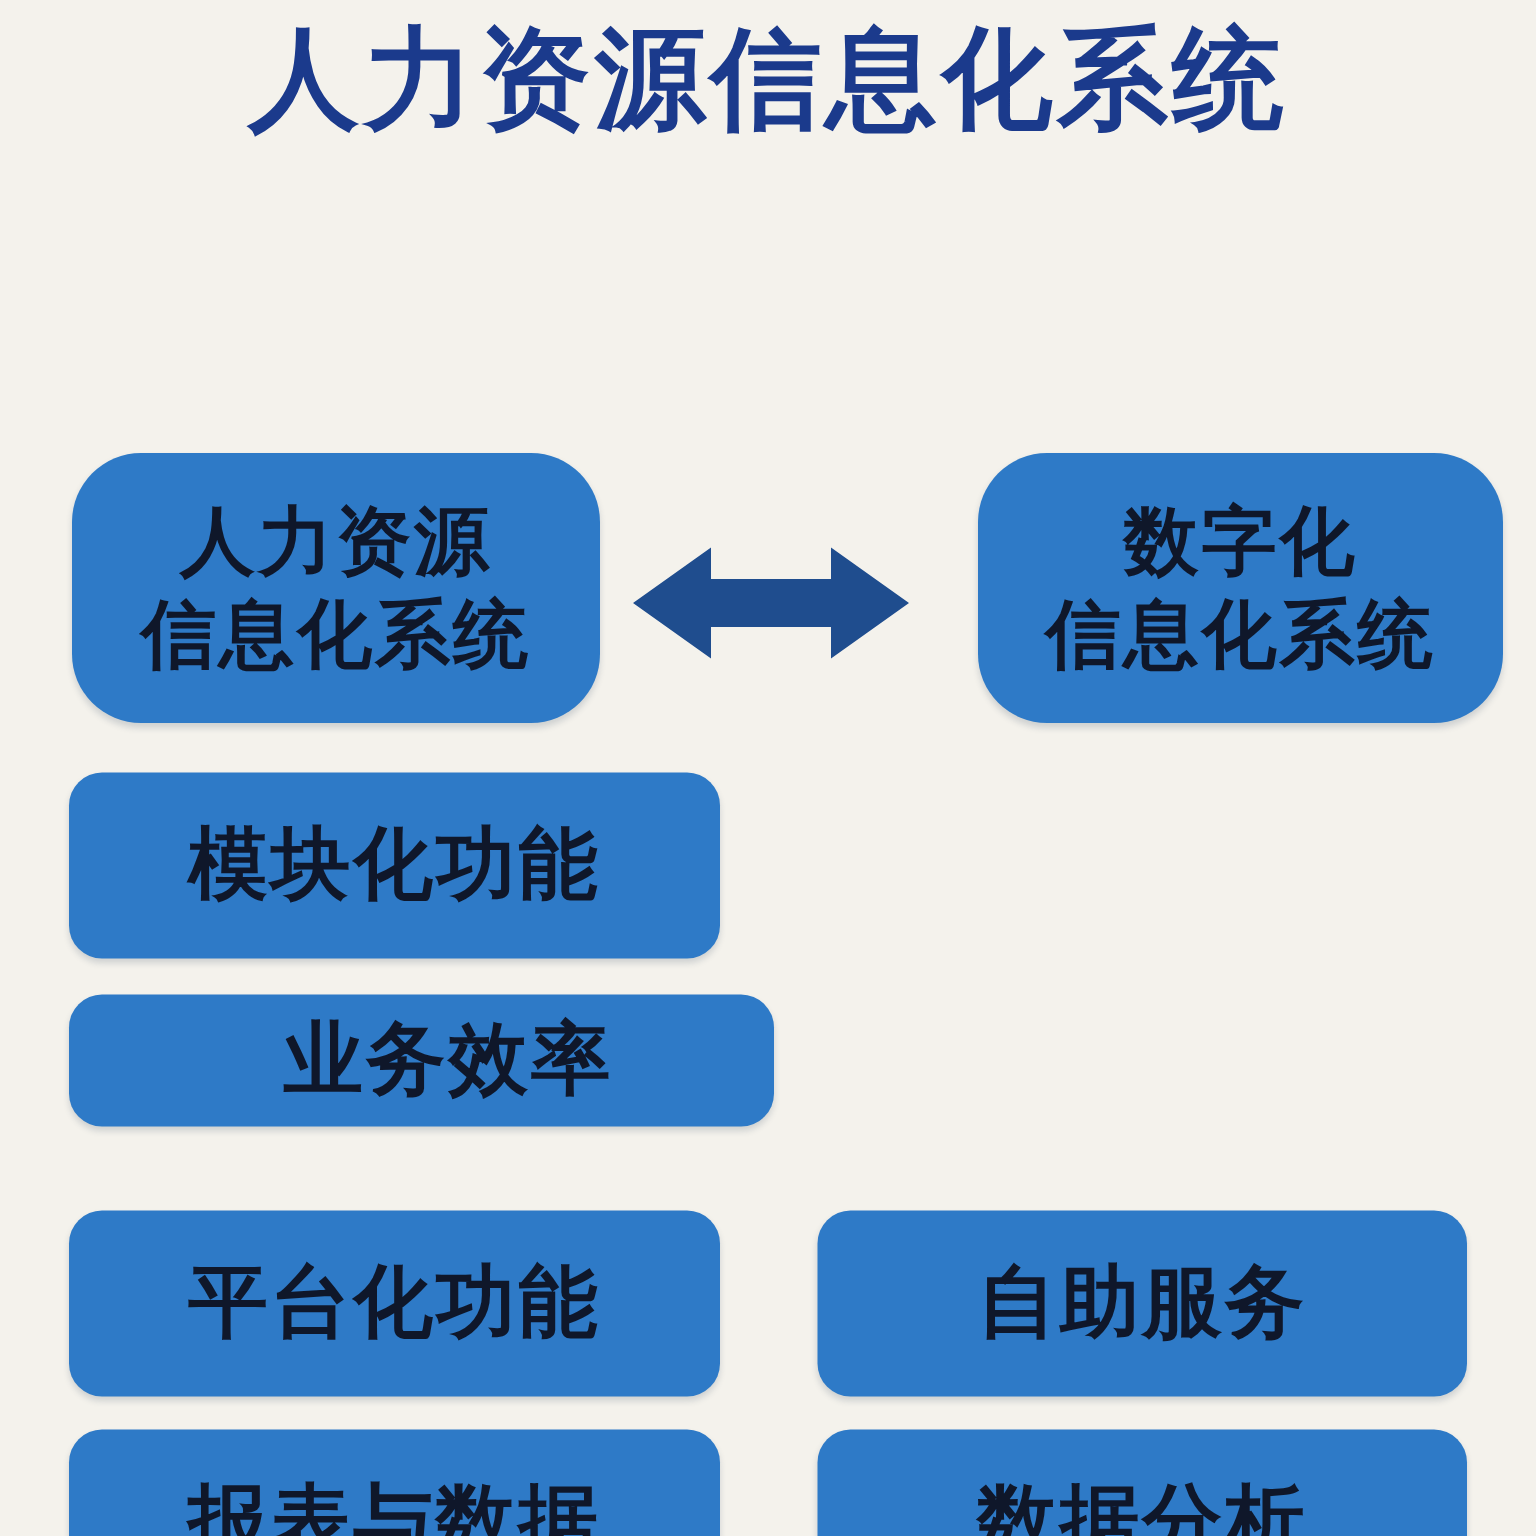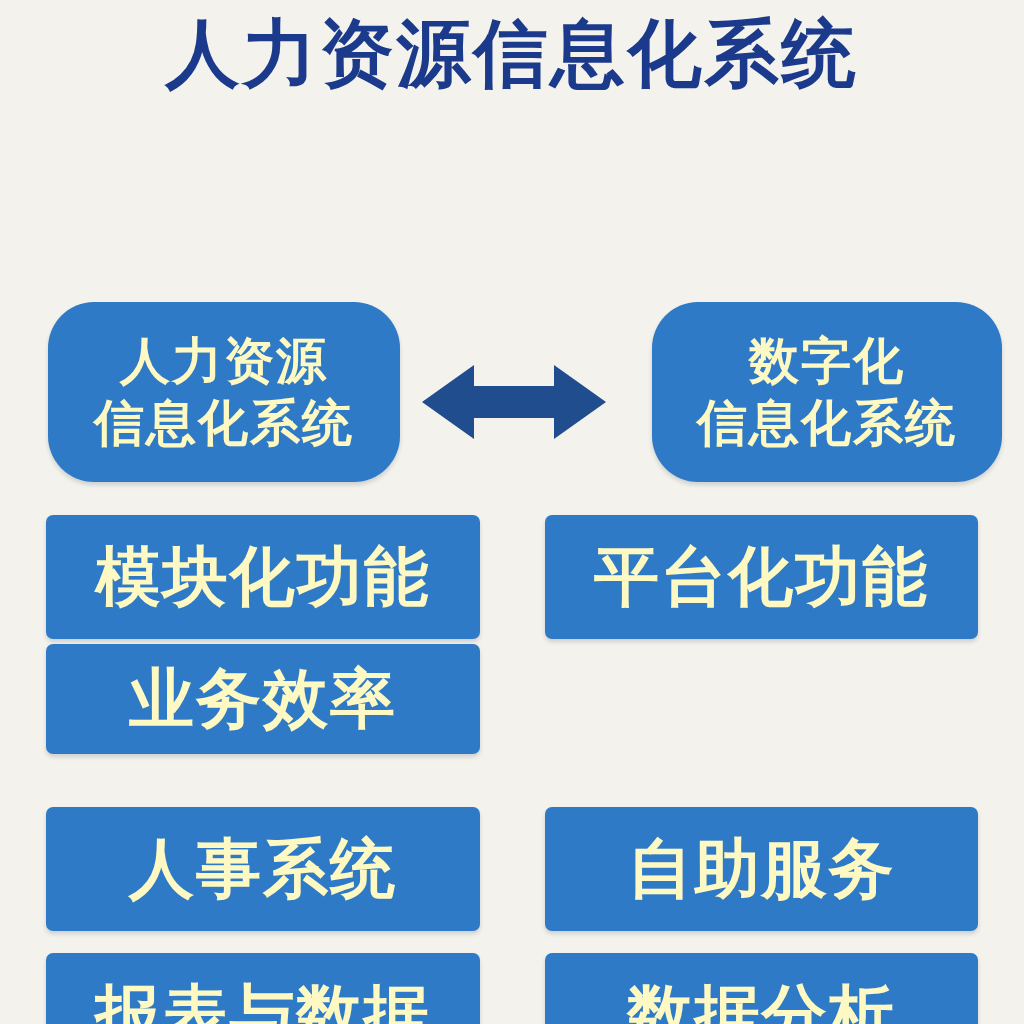"人力资源" .box { color: #fef9c3 -> #0f172a }
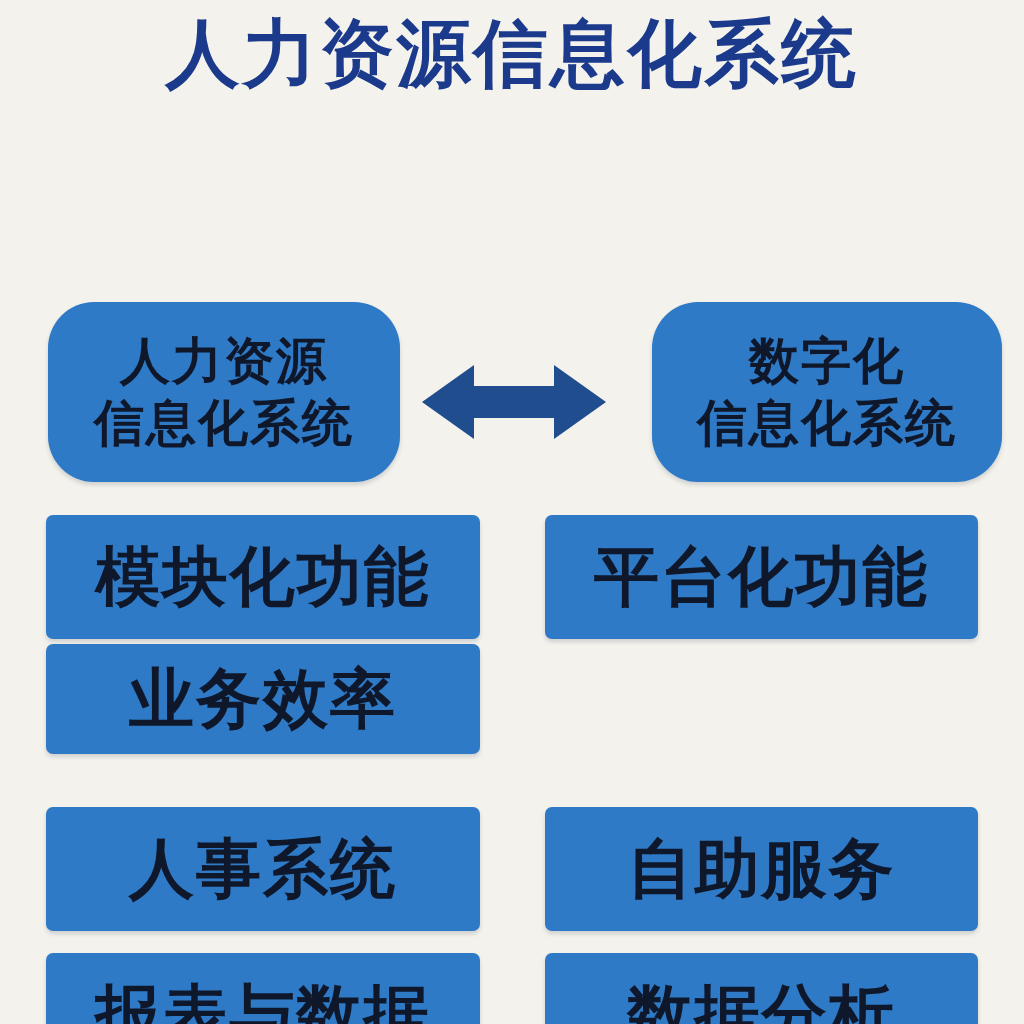"模块化功能" .row-box { border-radius: 7px -> 22px; font-size: 65px -> 53px }
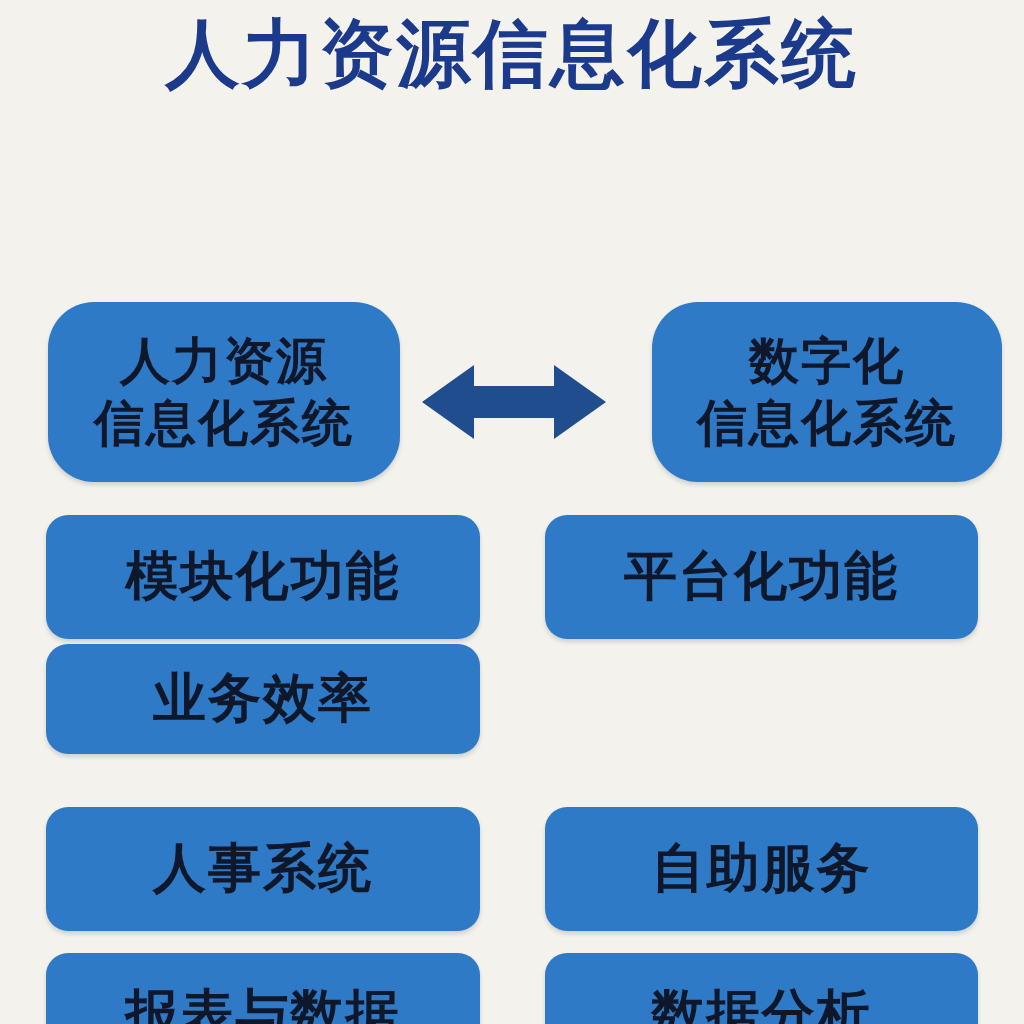"平台化功能" div.box { html: <div> <span>平台化功能</span> </div> -> none }
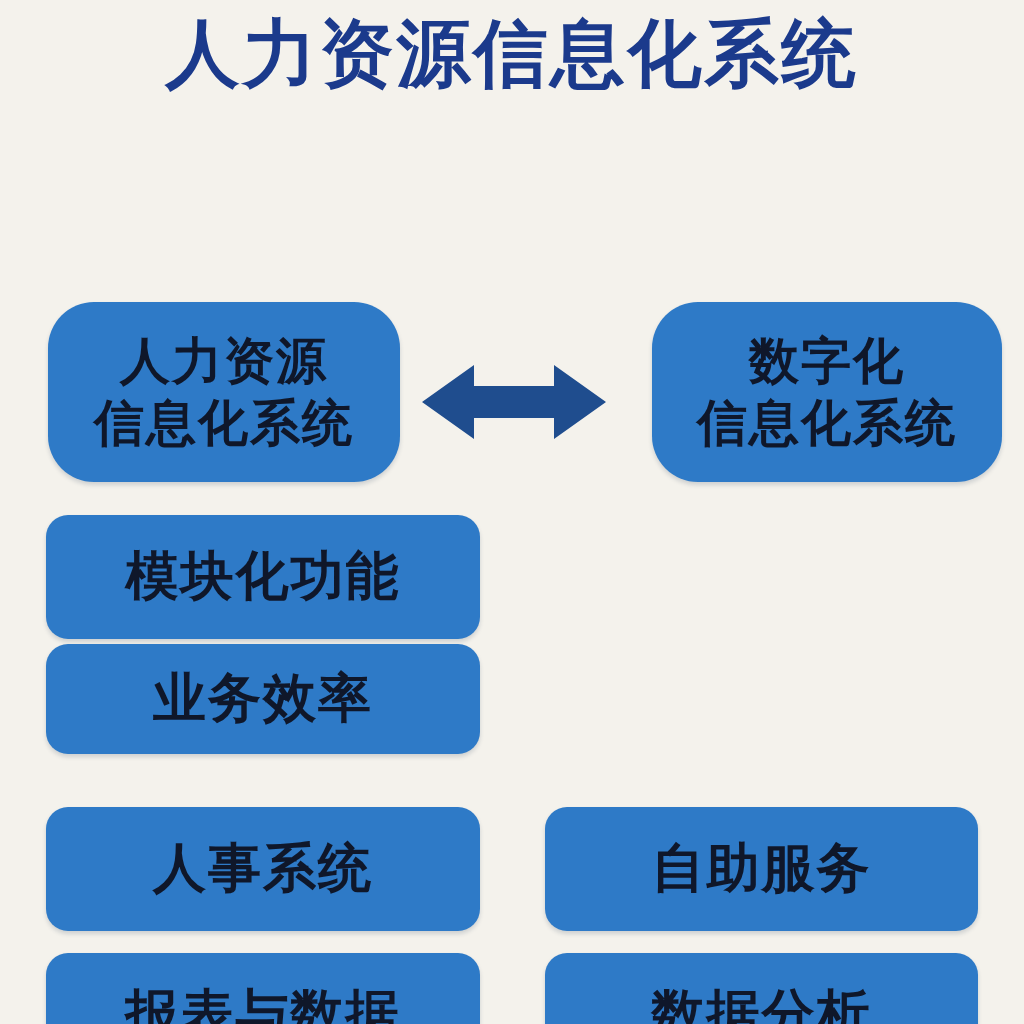"业务效率" .row-2 { height: 110px -> 88px; padding-left: none -> 36px; top: 644px -> 663px }
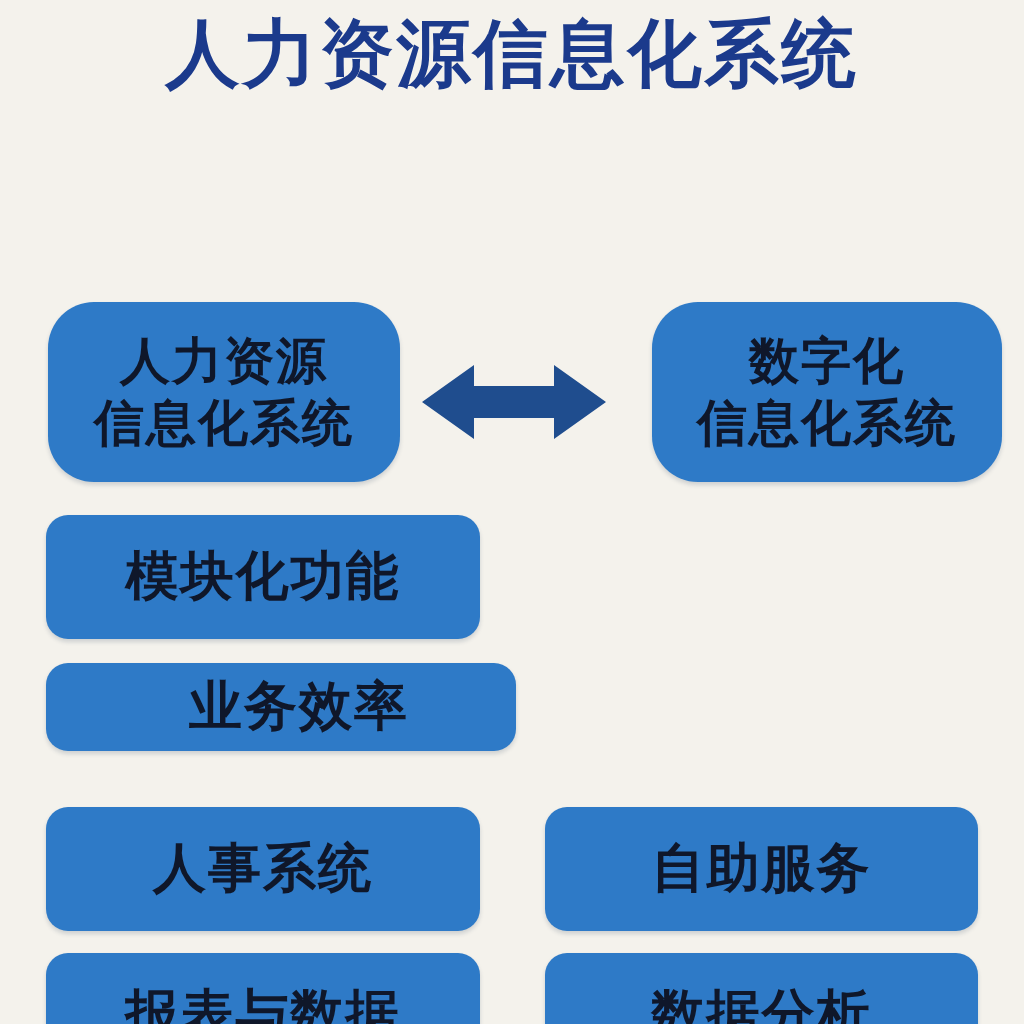"人事系统" span.label { text: 人事系统 -> 平台化功能 }
